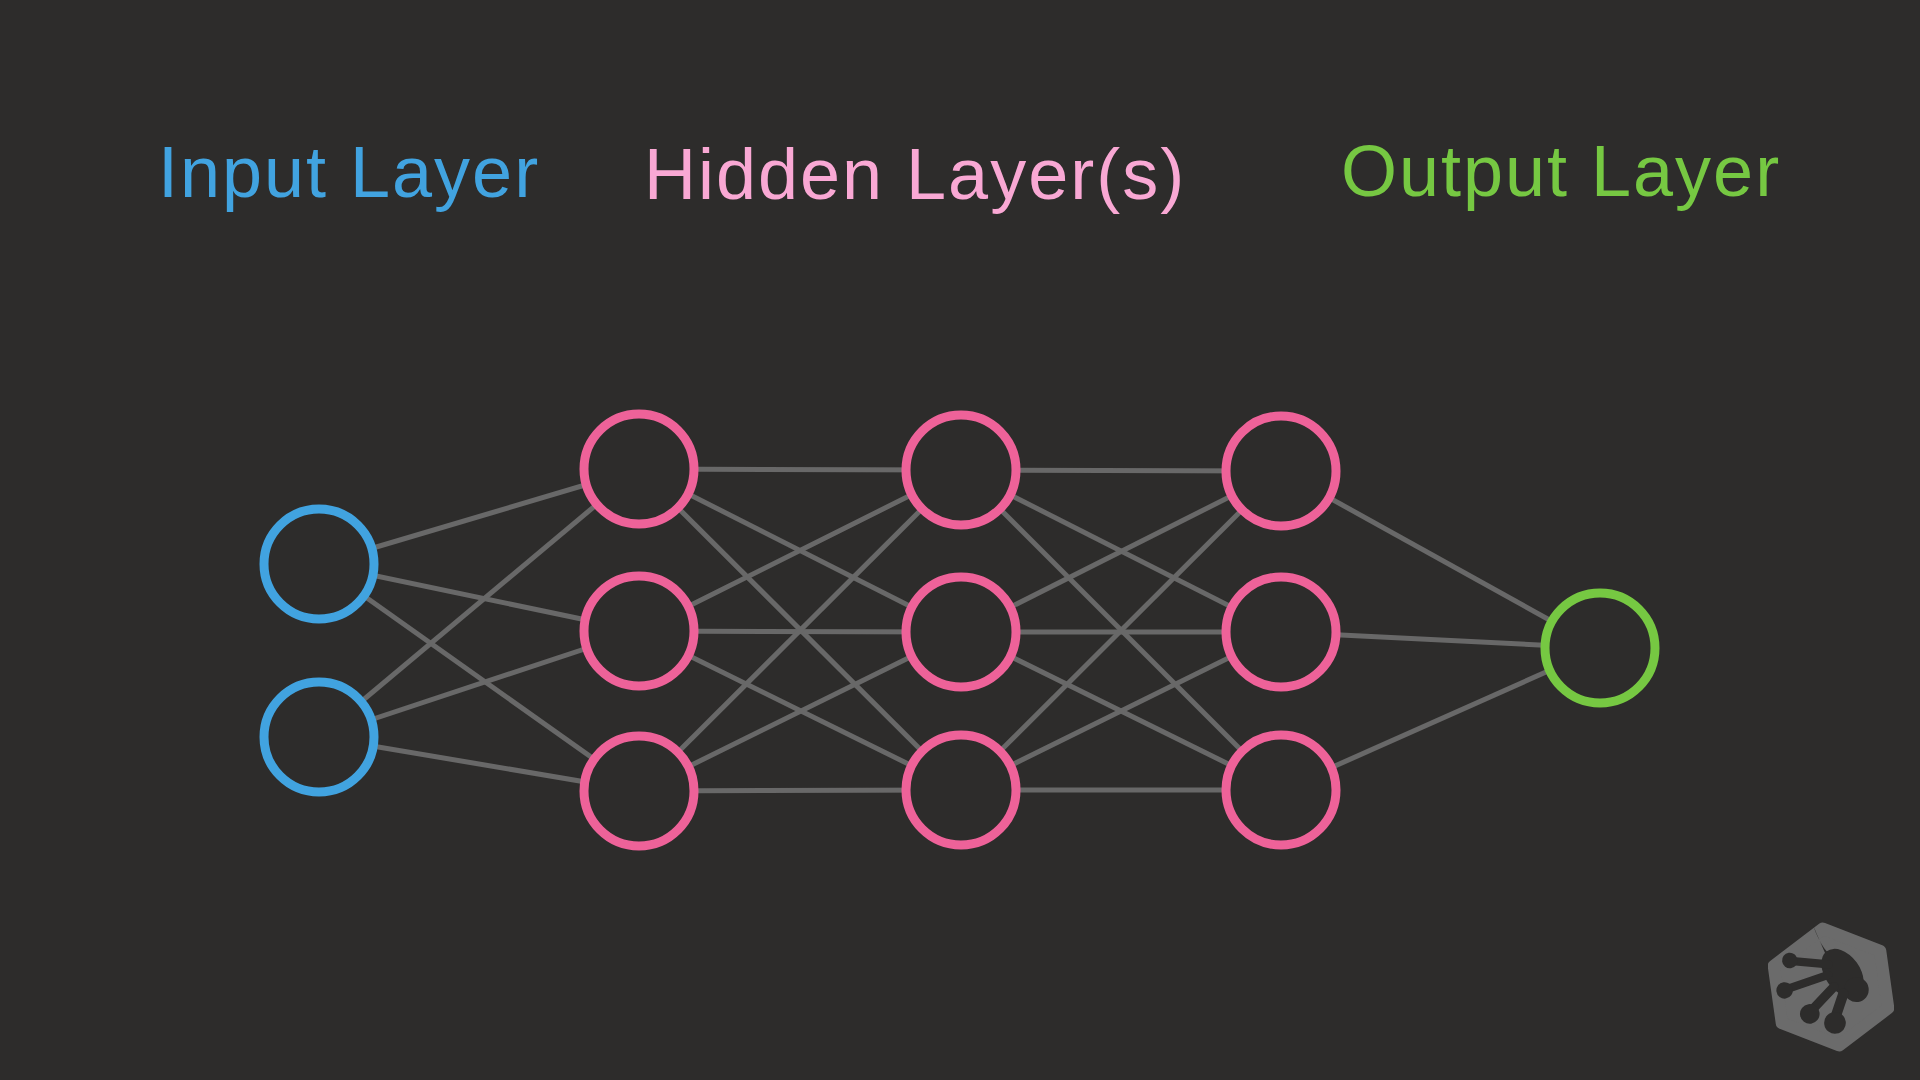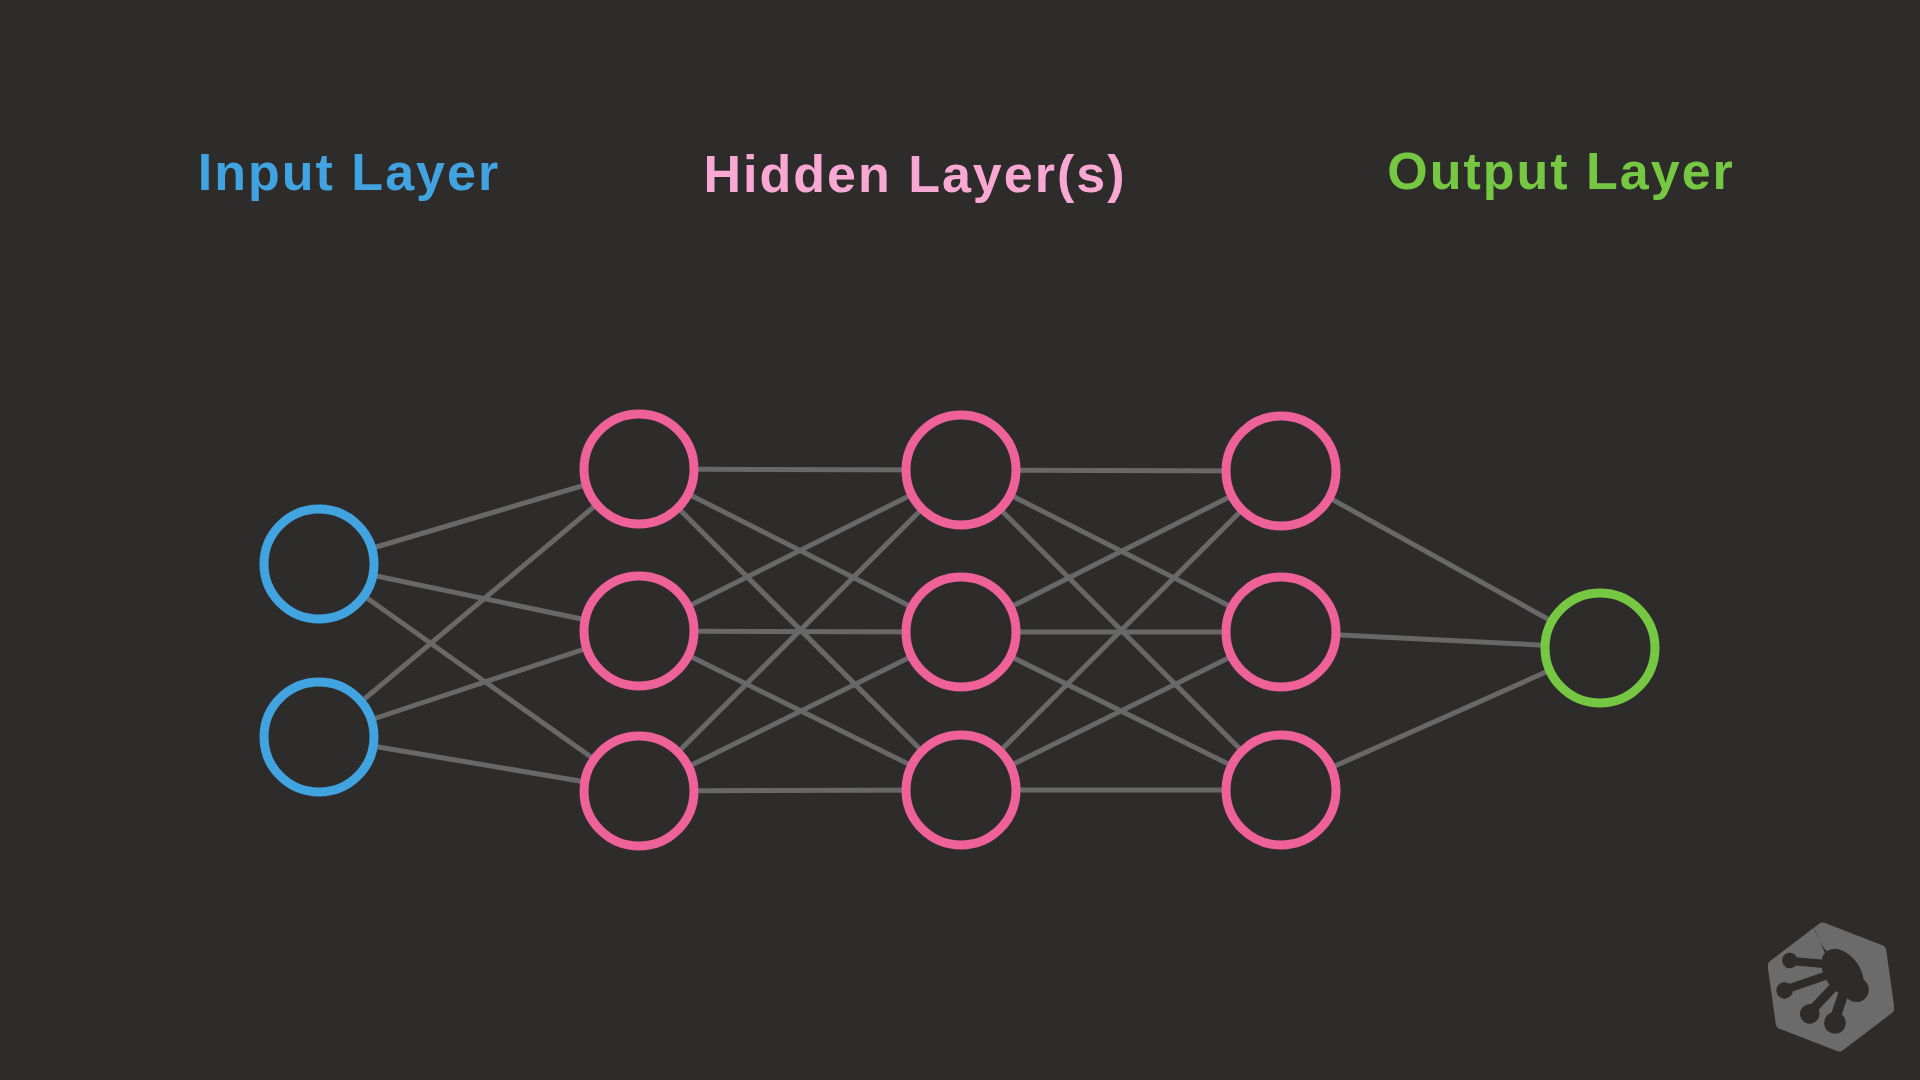"Input Layer" .layer-label { font-size: 52px -> 72px; font-weight: 700 -> 400 }
